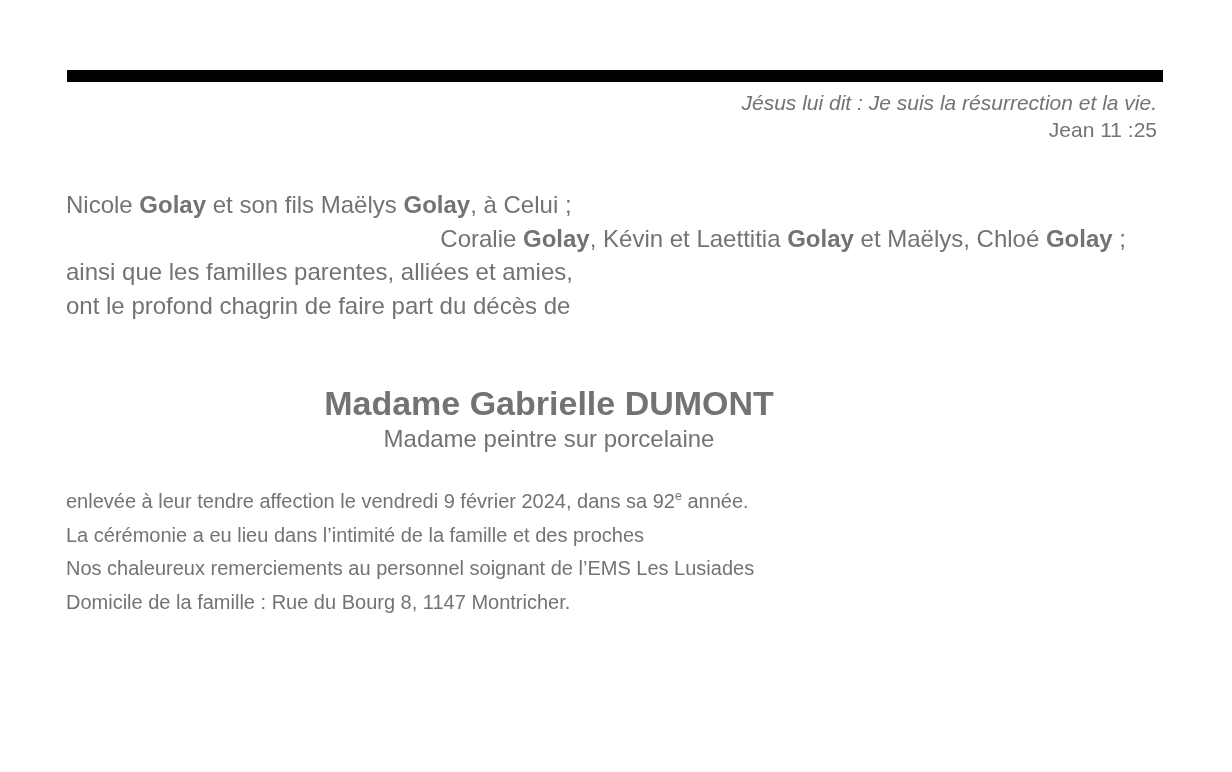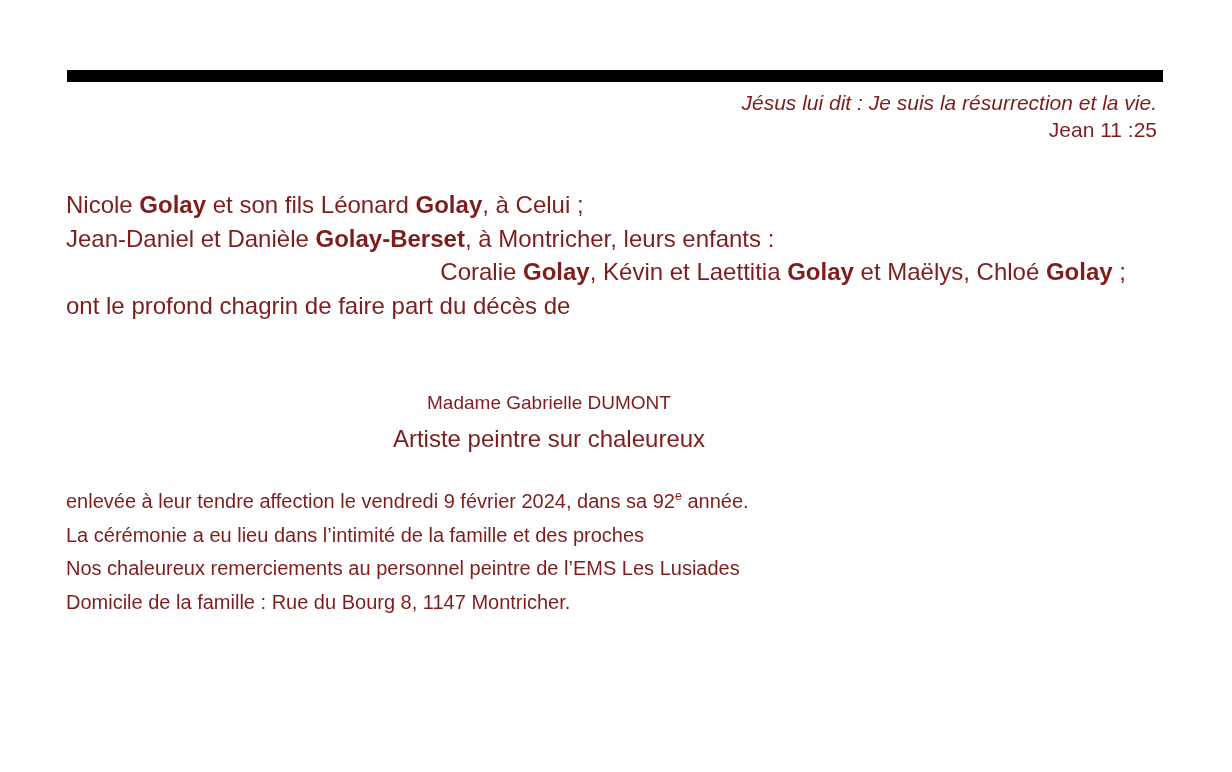"Jésus lui dit : Je" .sheet { color: #7f1d1d -> #737373 }
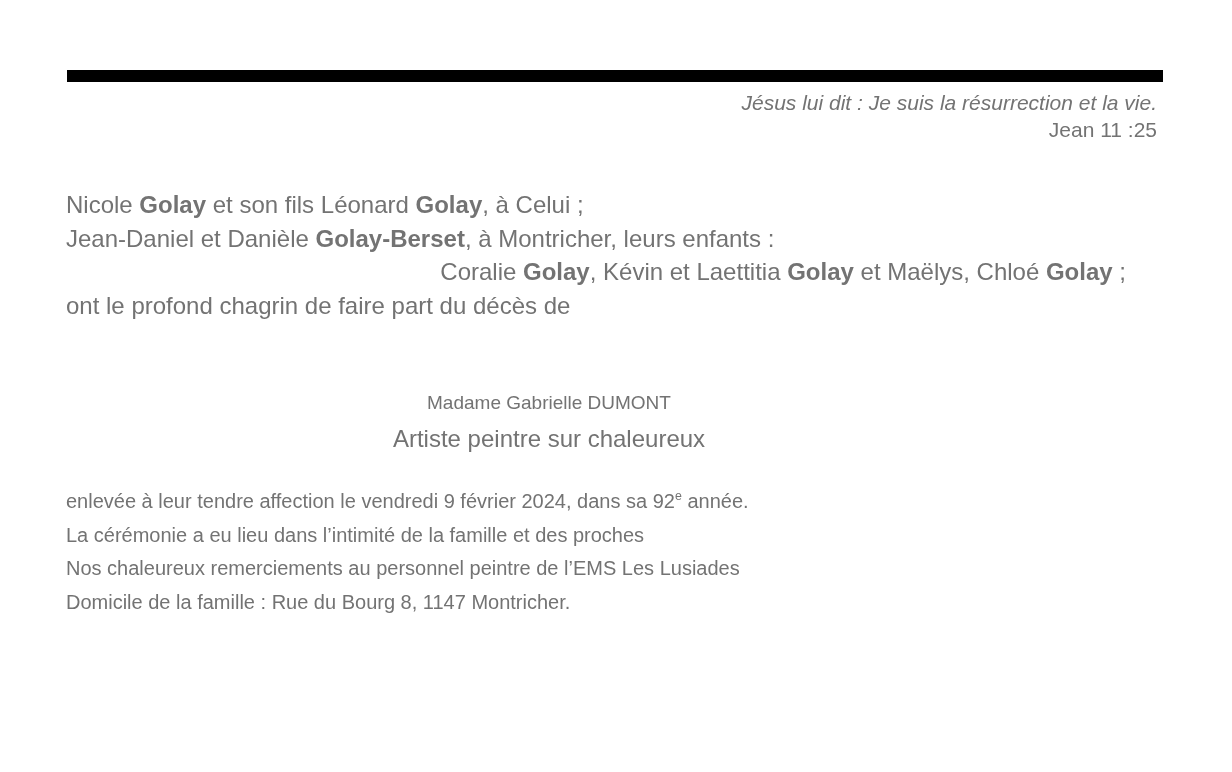"et son fils Léonard" span { text: Léonard -> Maëlys }
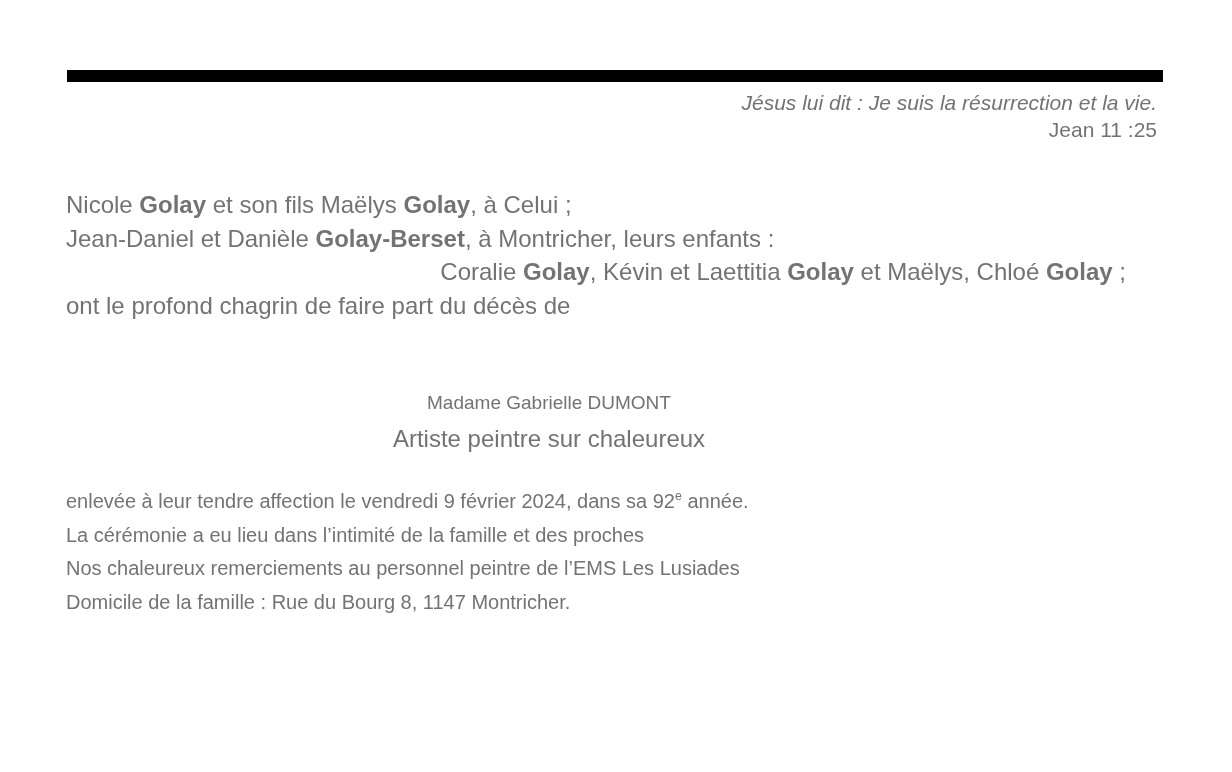"Jean-Daniel et Danièle Golay-Berset, à" div.text-line { html: <div><span>Jean-Daniel et Danièle </span><b>Golay-Berset</b><span>, à Montricher, leurs enfants :</span></div> -> none }
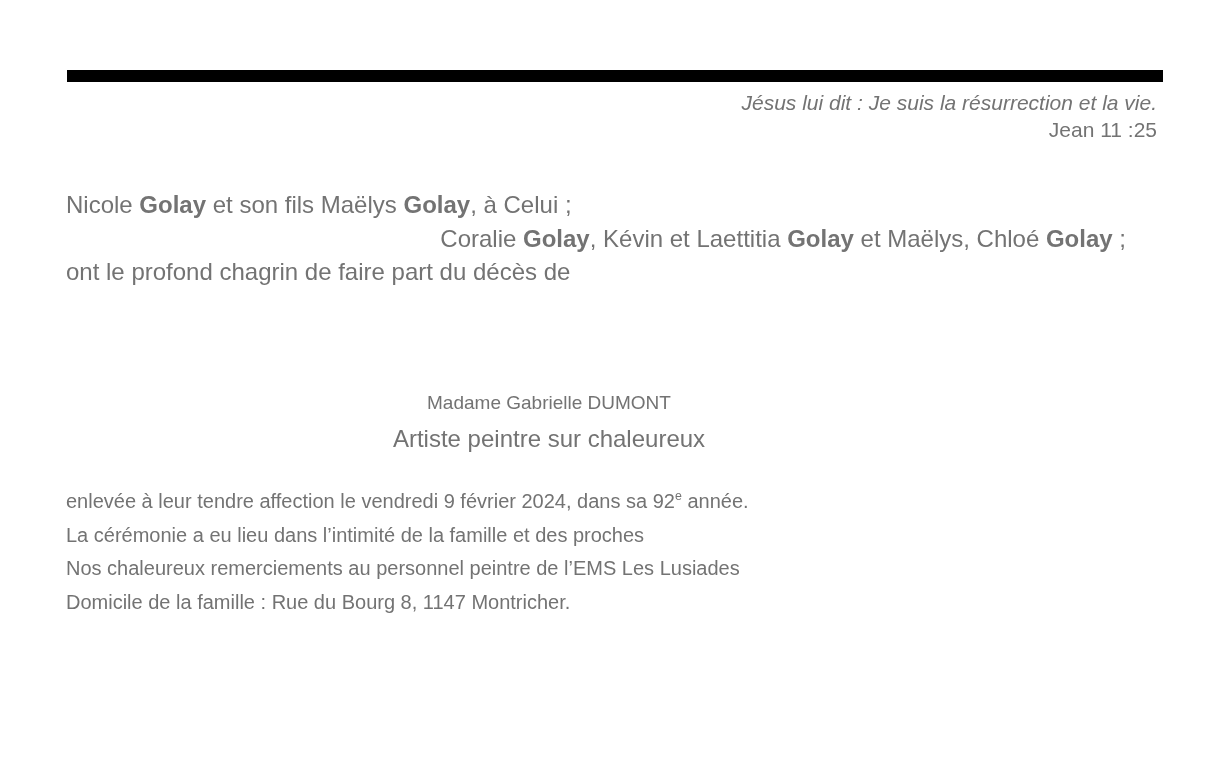"ainsi que les familles parentes," div.text-line { html: none -> <div><span>ainsi que les familles parentes, alliées et amies,</span></div> }
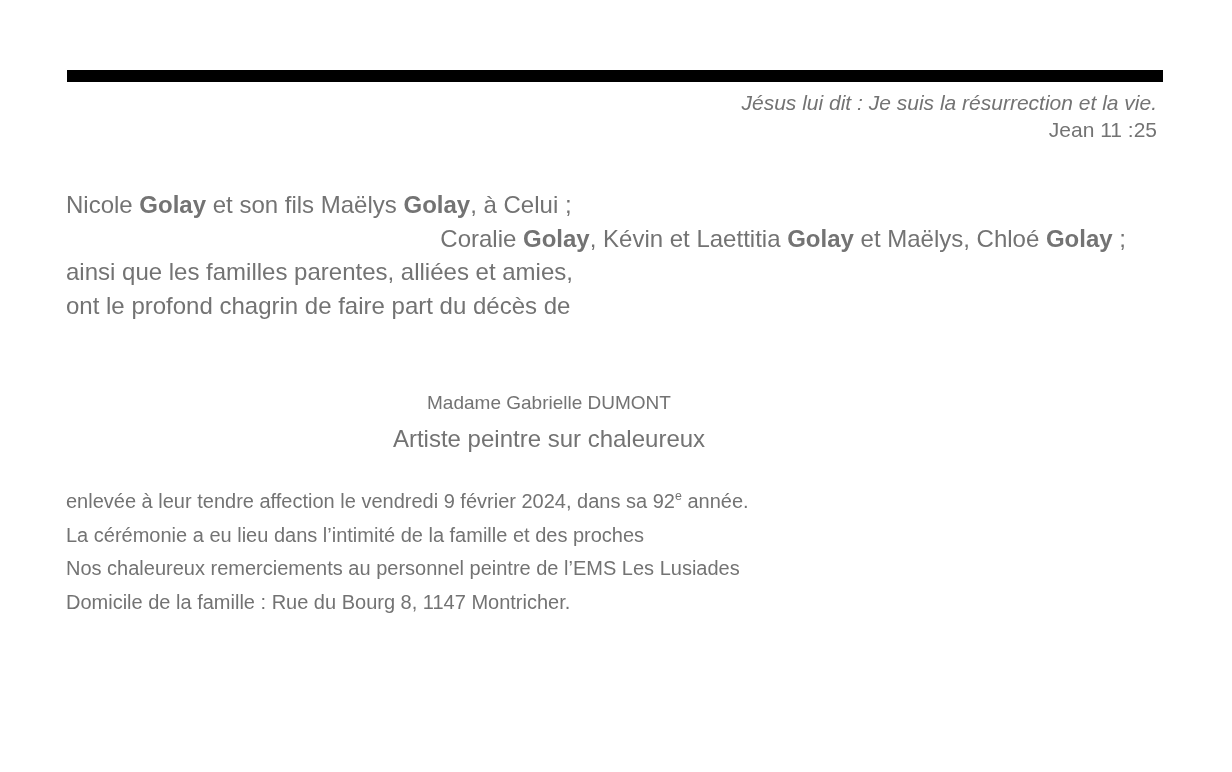"Madame Gabrielle DUMONT" .deceased-name { font-size: 19px -> 34px; font-weight: normal -> bold }
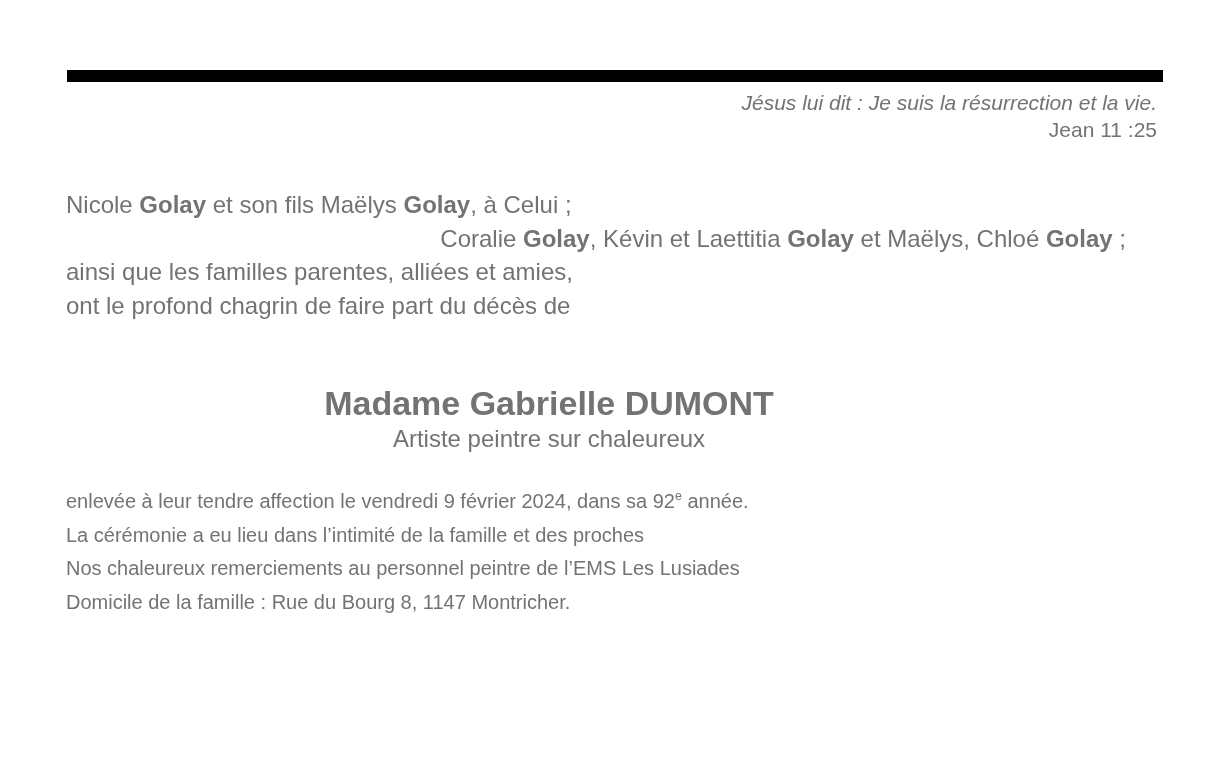"Artiste peintre sur chaleureux" div.deceased-subtitle { text: Artiste peintre sur chaleureux -> Madame peintre sur porcelaine }
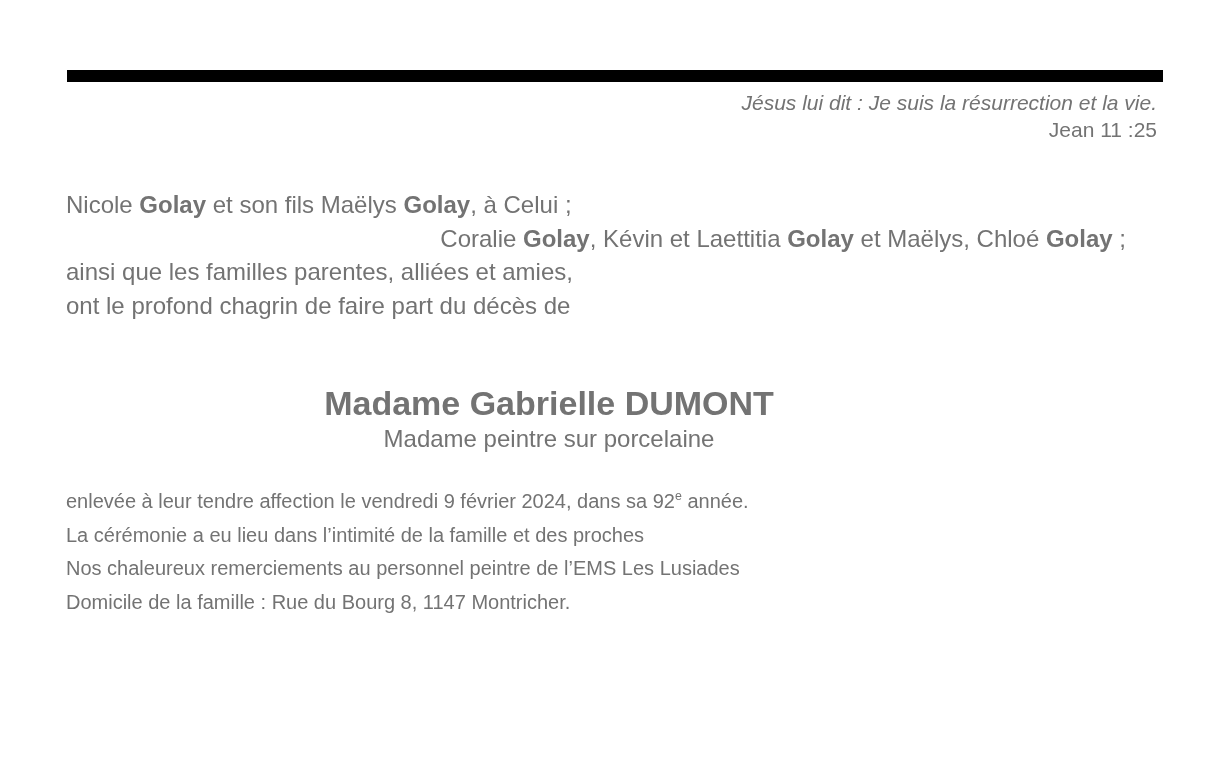"Nos chaleureux remerciements au" span { text: peintre -> soignant }
